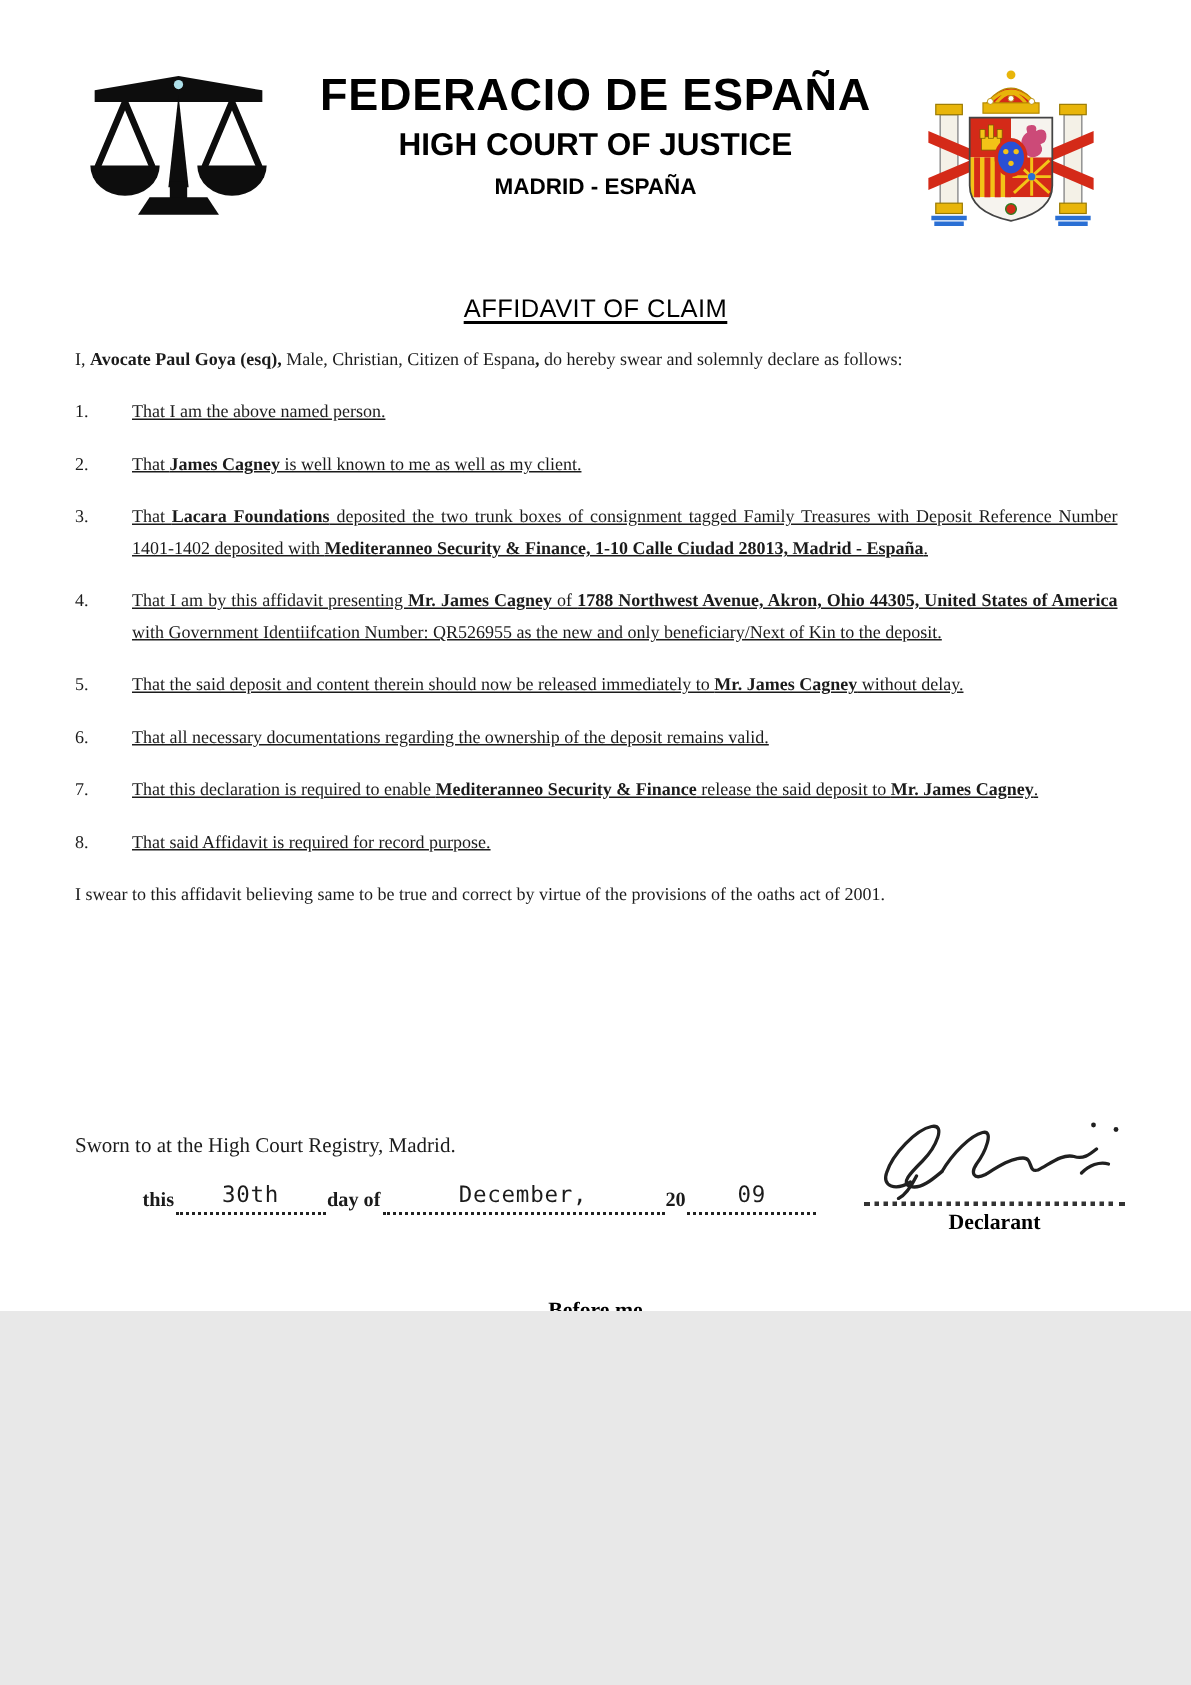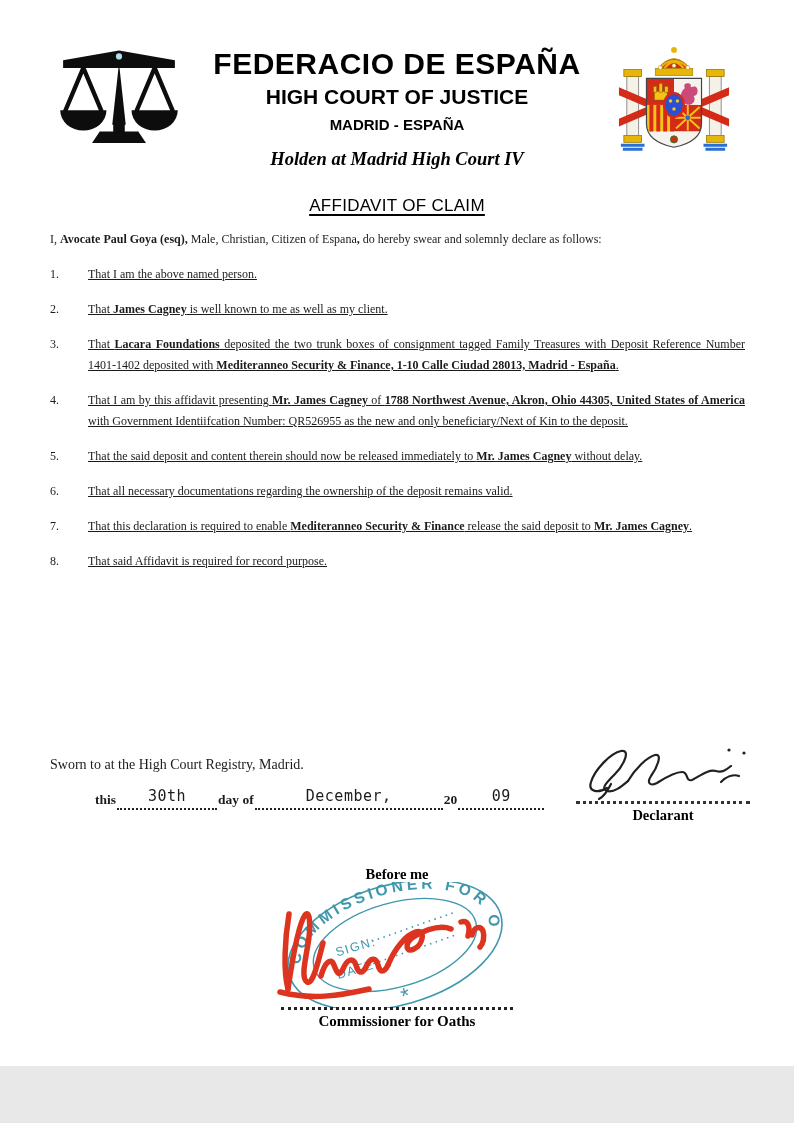"FEDERACIO DE ESPAÑA" .page { height: 1066px -> 874px }
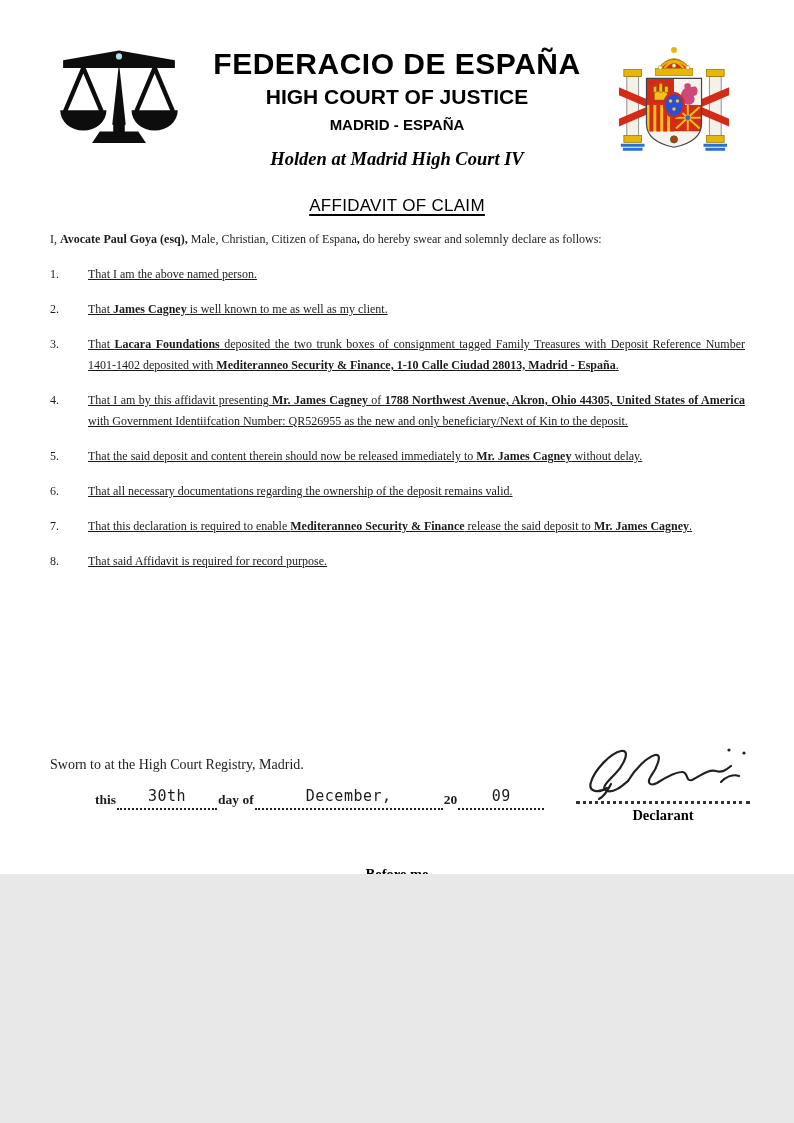"Holden at Madrid High Court" div.holden { html: <div>Holden at Madrid High Court IV</div> -> none }
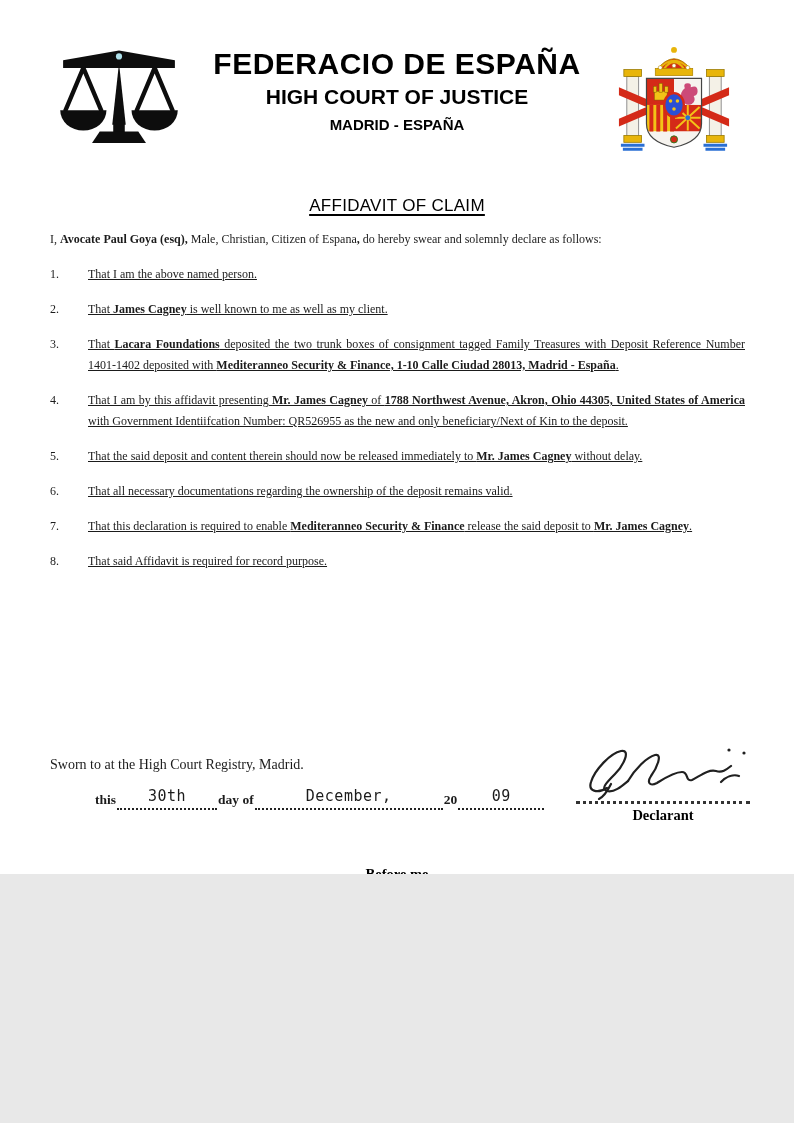"I swear to this affidavit" p.closing { html: none -> <p>I swear to this affidavit believing same to be true and correct by virtue of the provisions of the oaths act of 2001.</p> }
